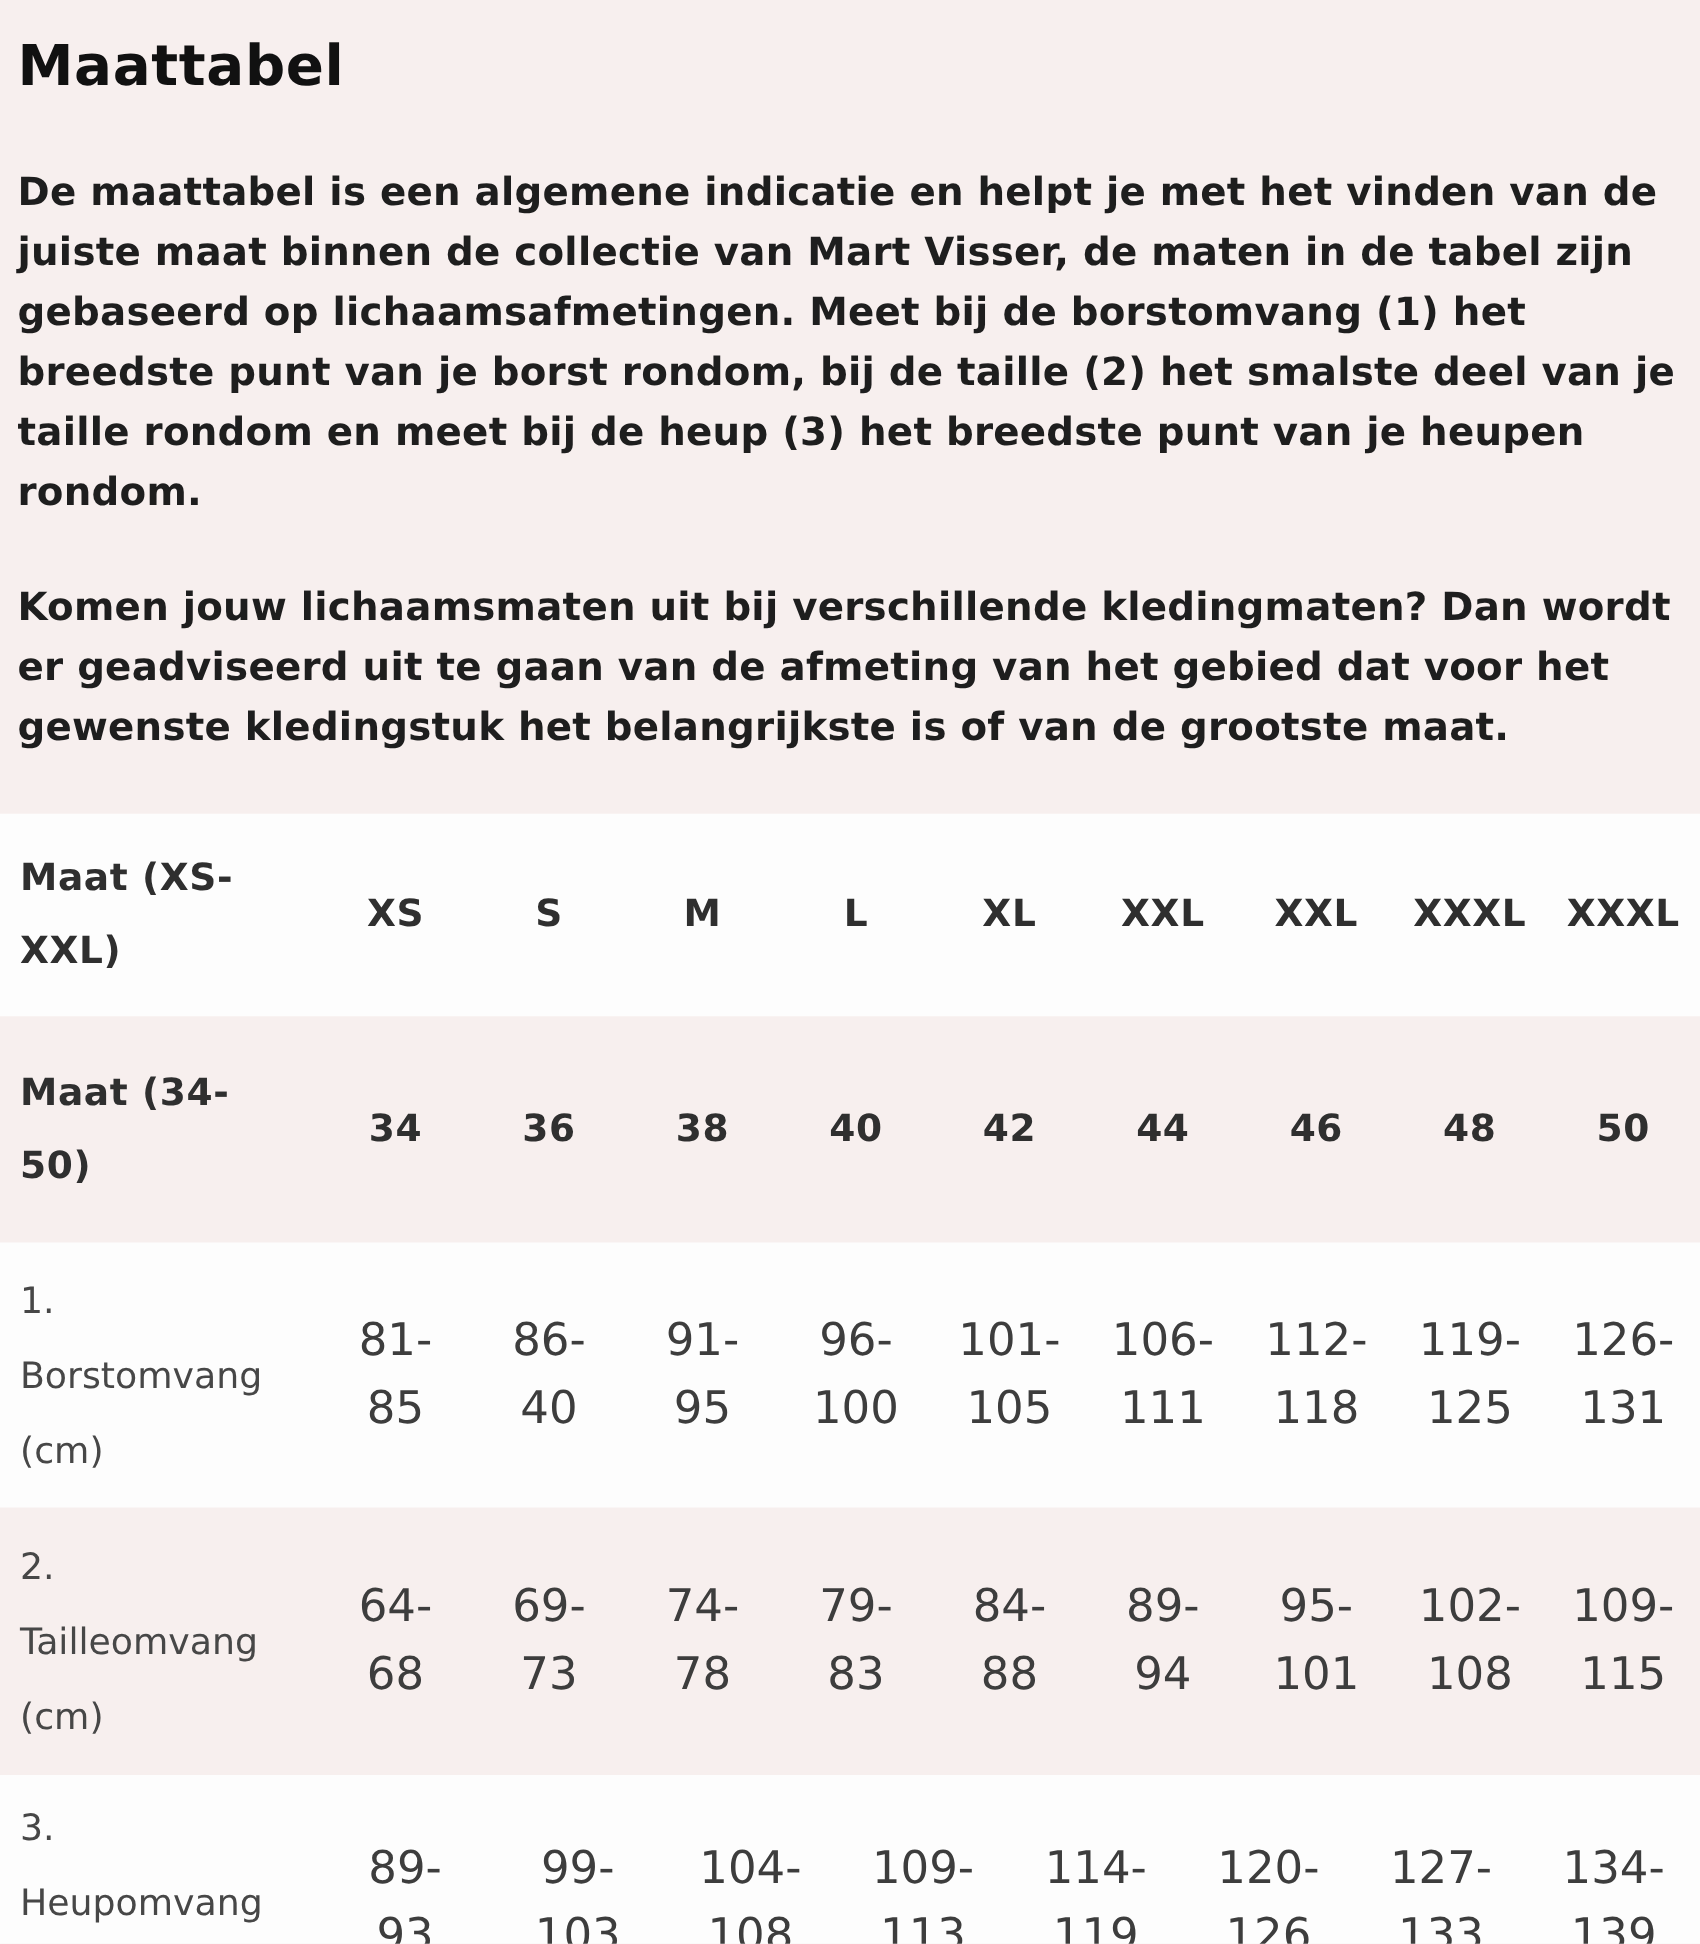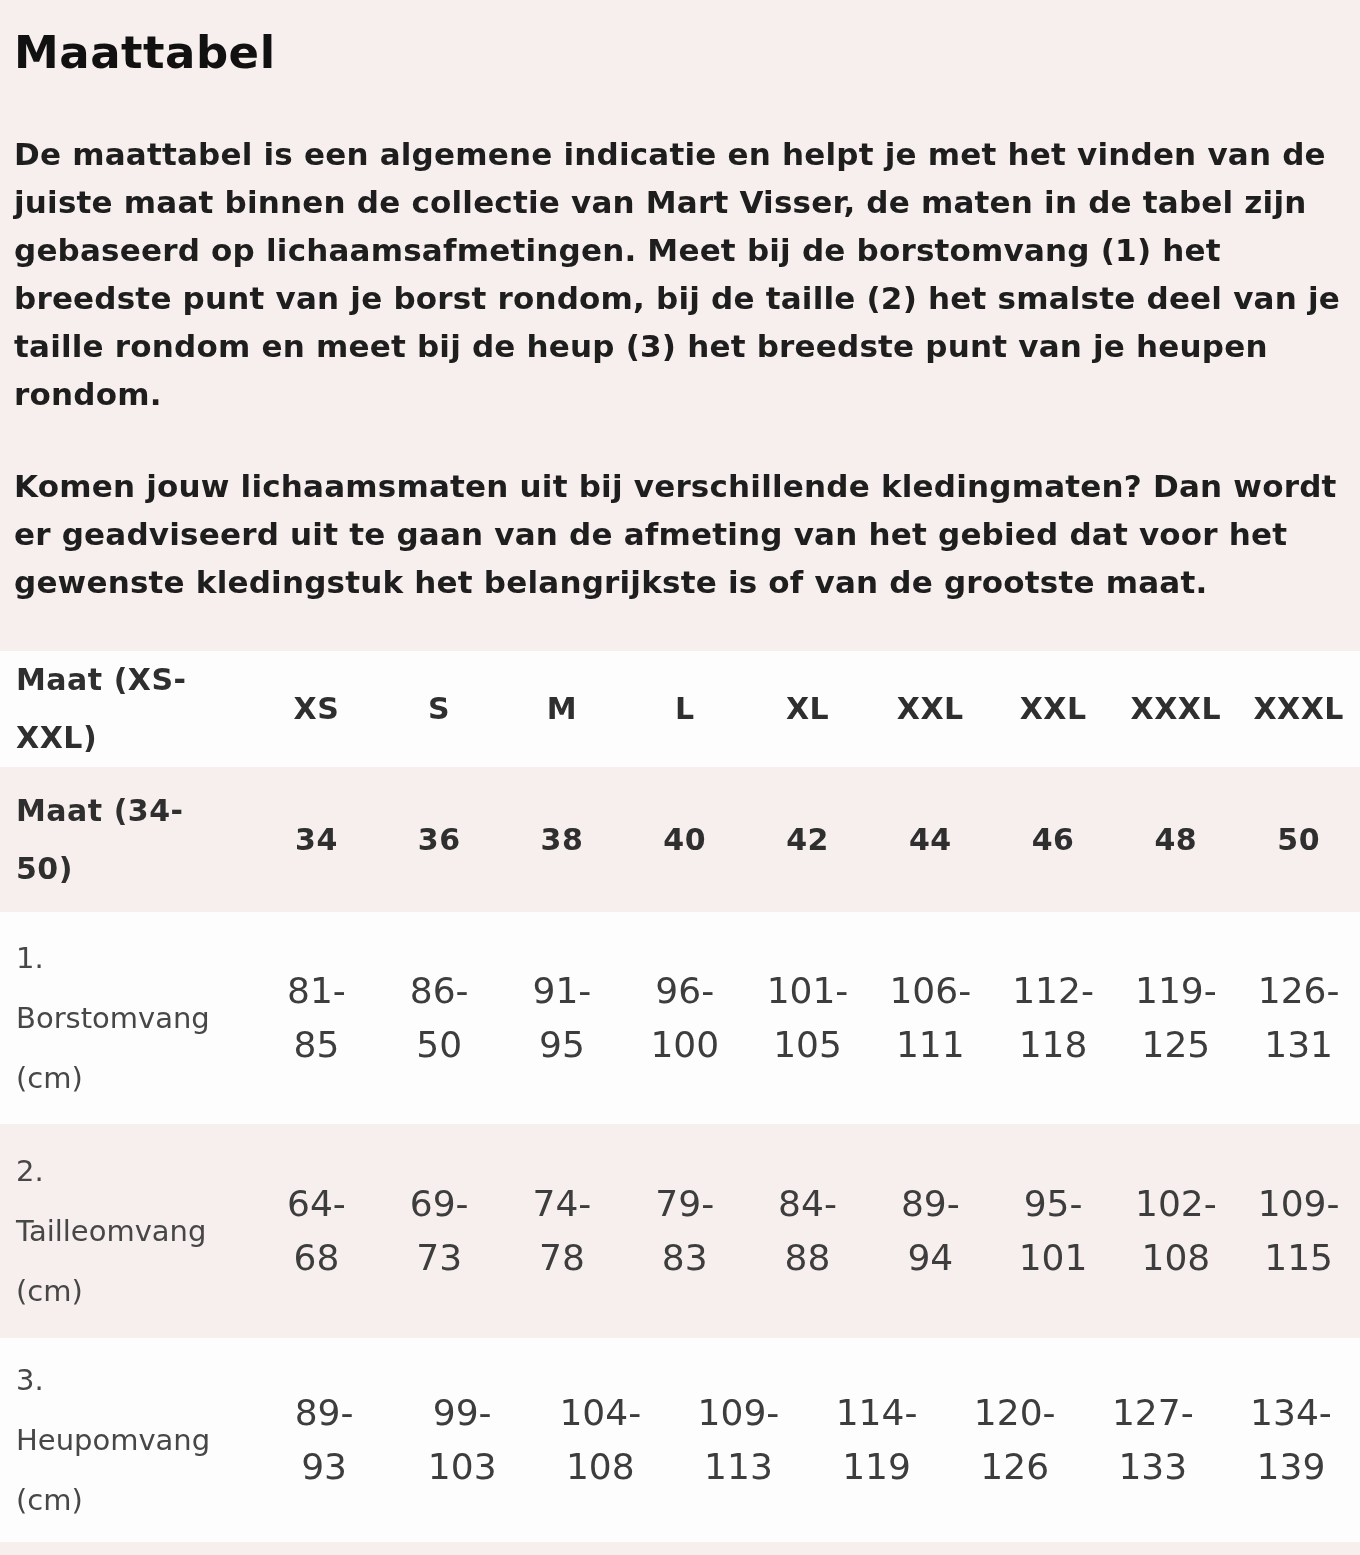"Maat (XS-" .row-0 { height: 116px -> 162px }
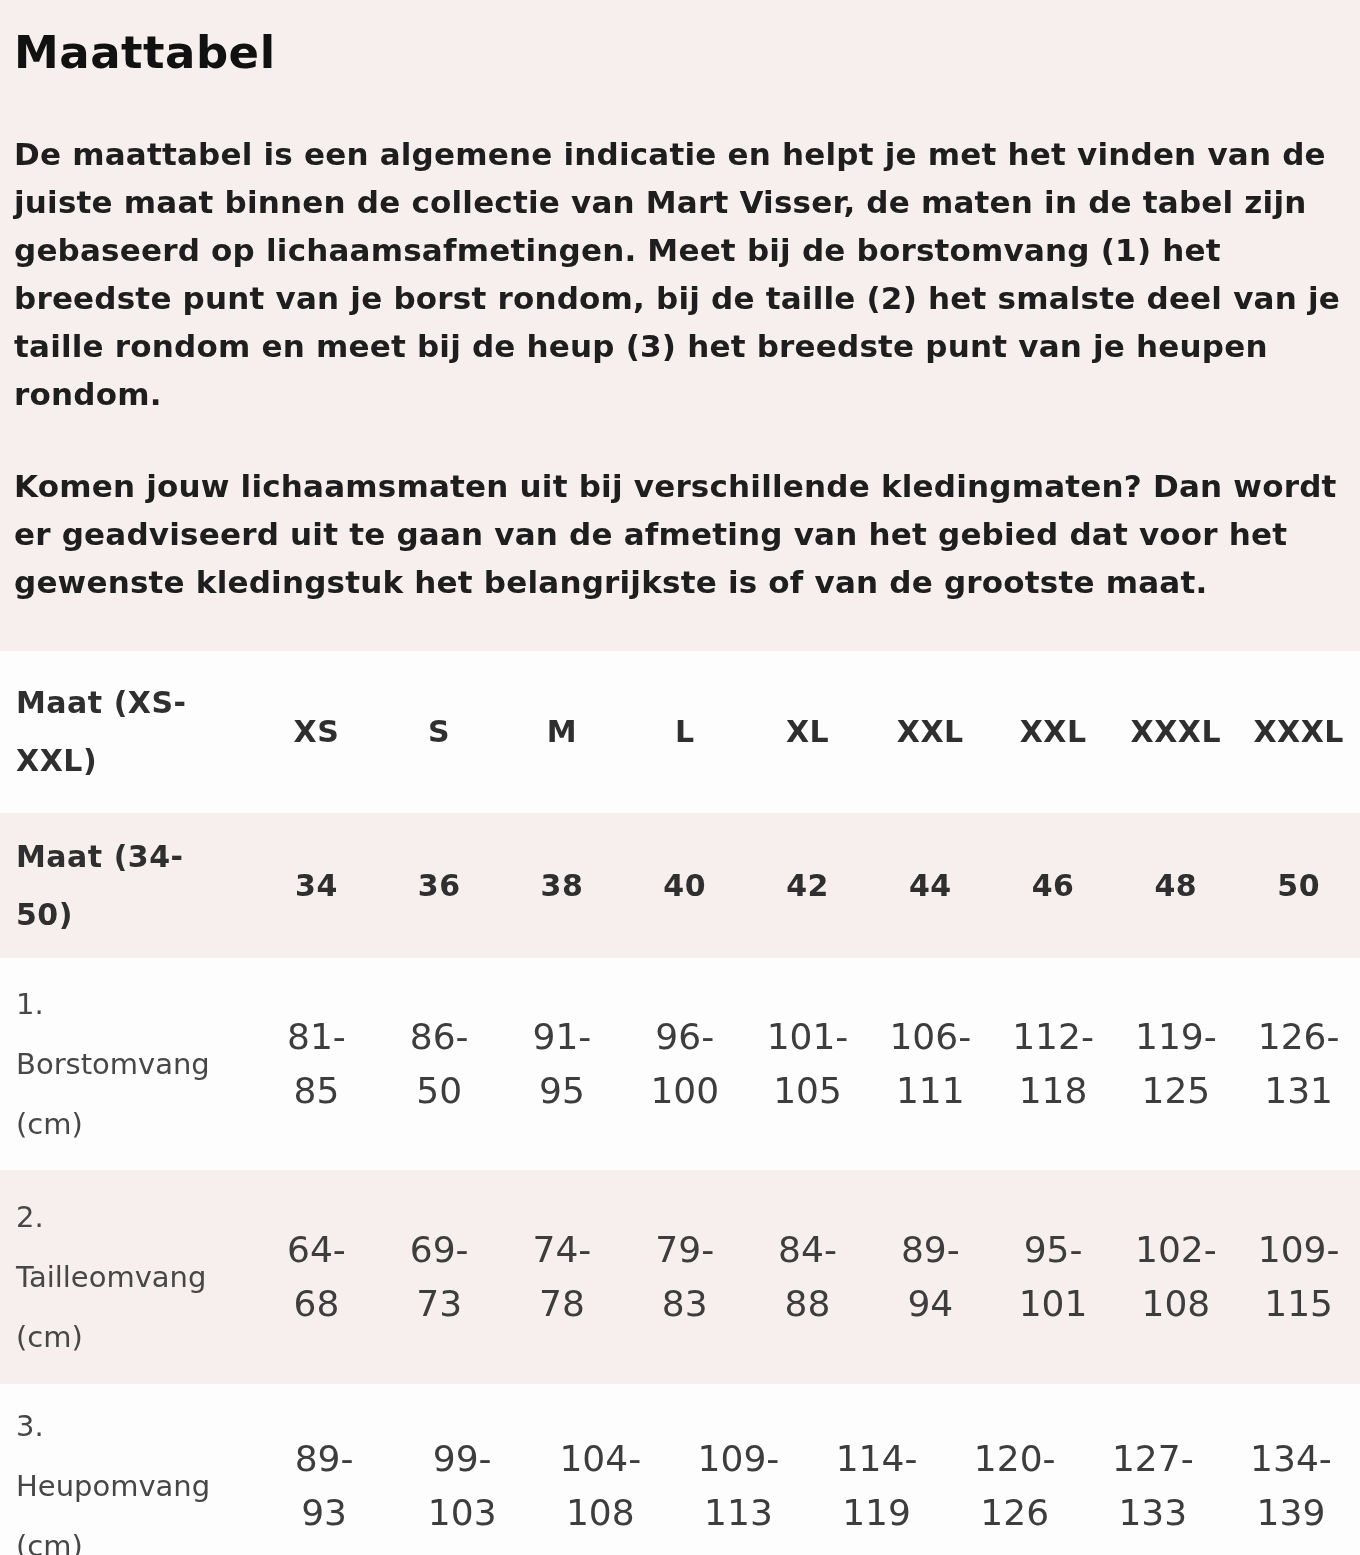"Maat (34-" .row-1 { height: 145px -> 181px }
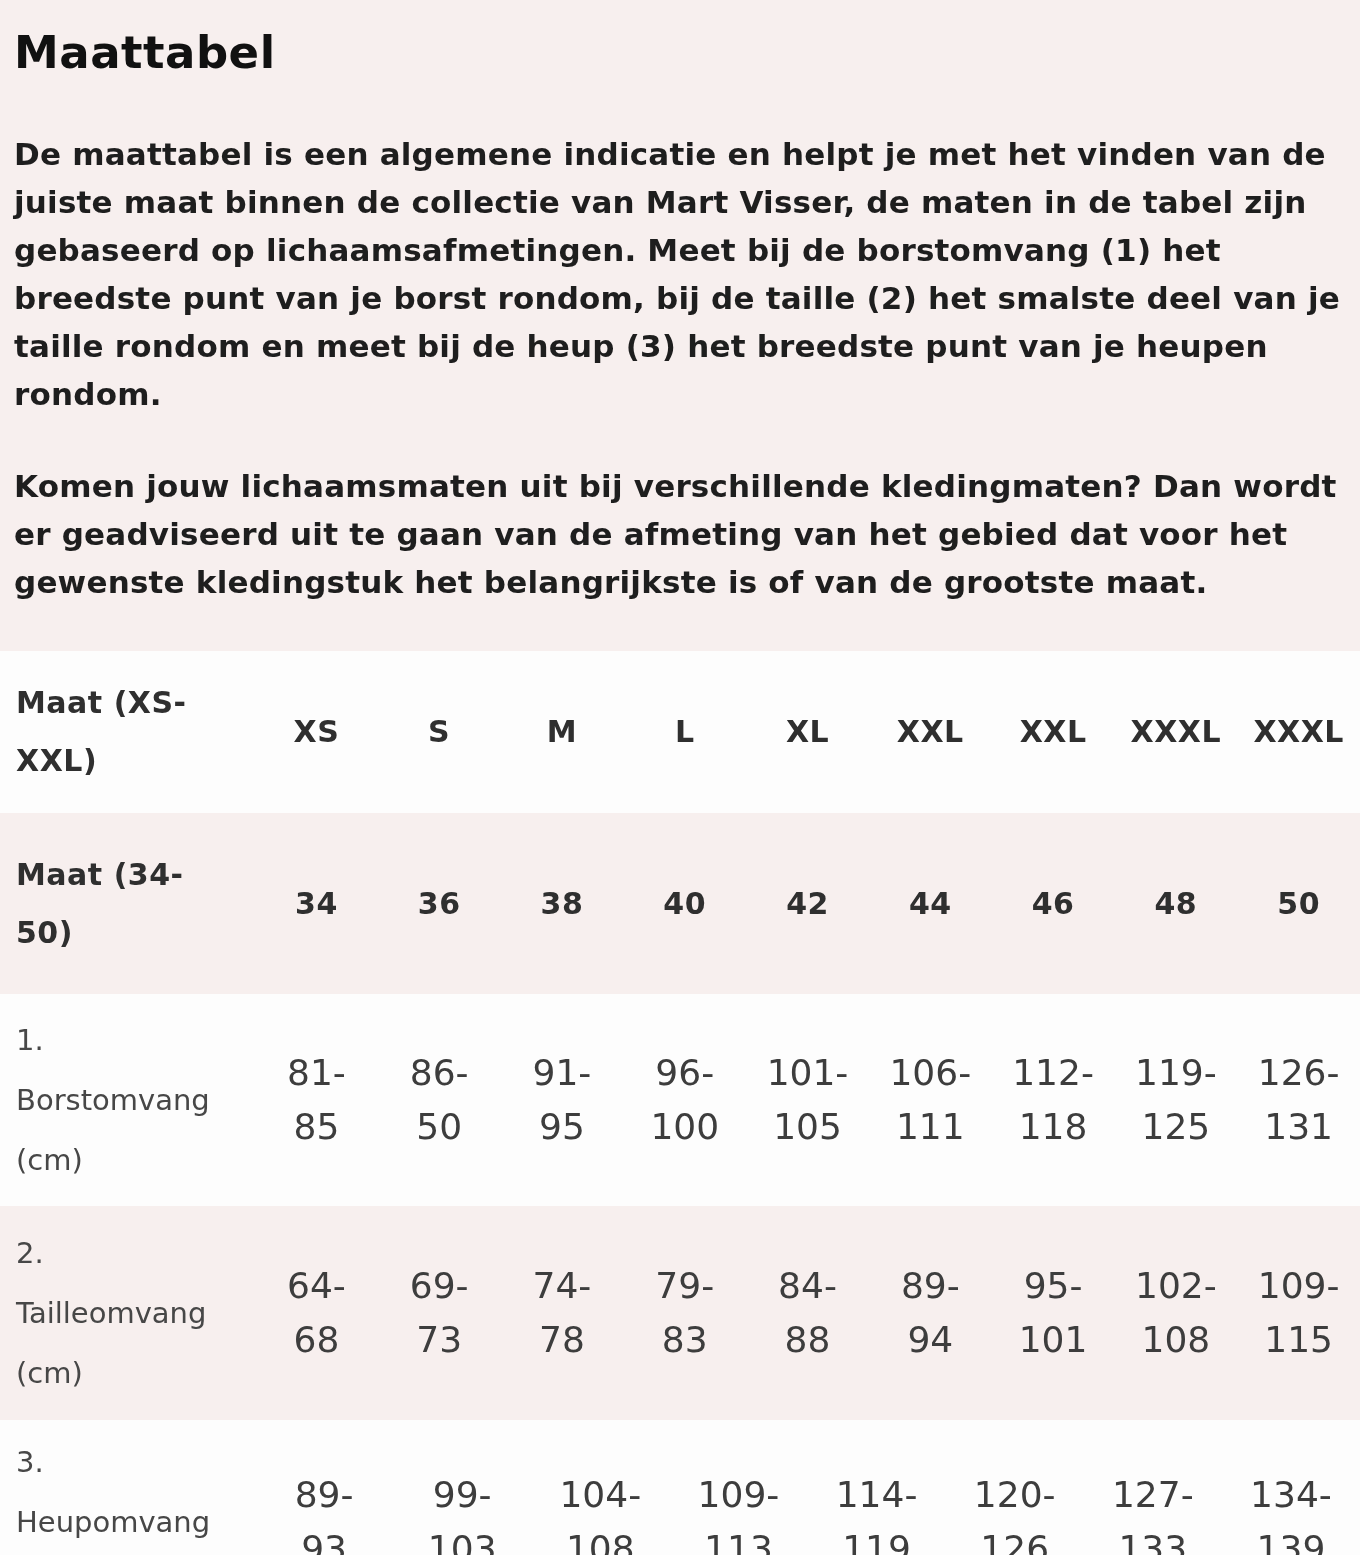"86-" div.cell { text: 50 -> 40 }
